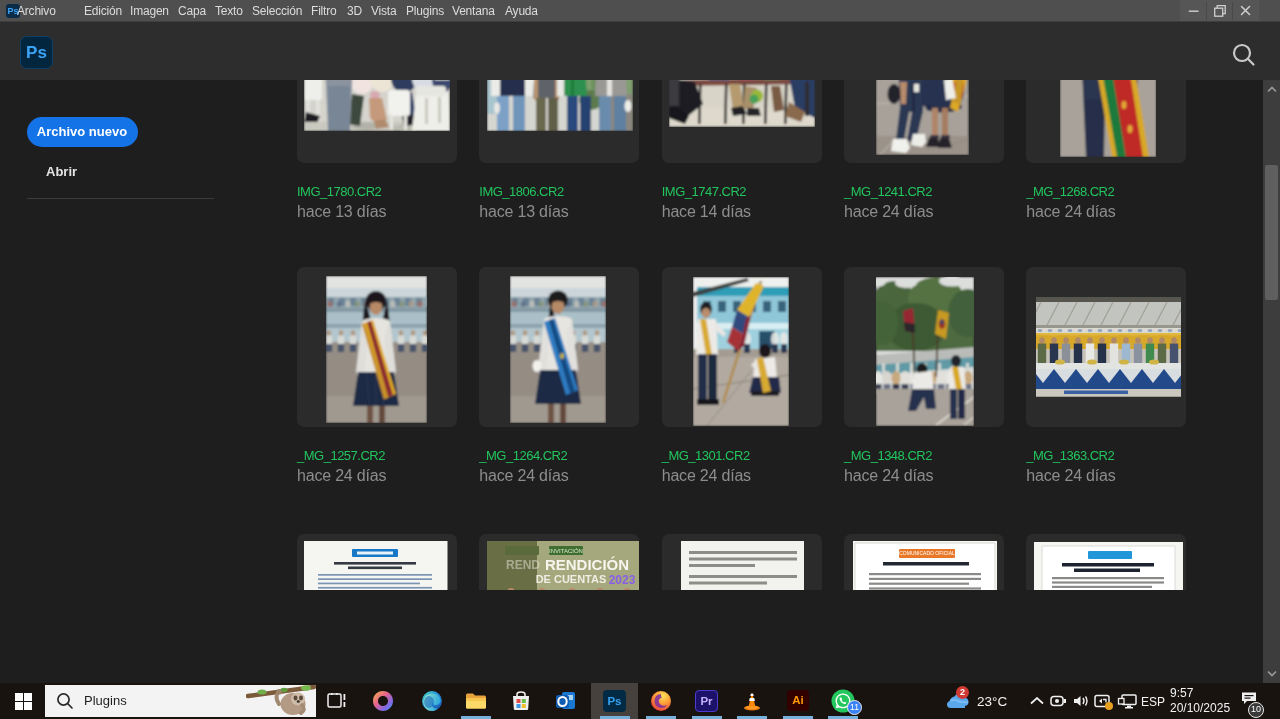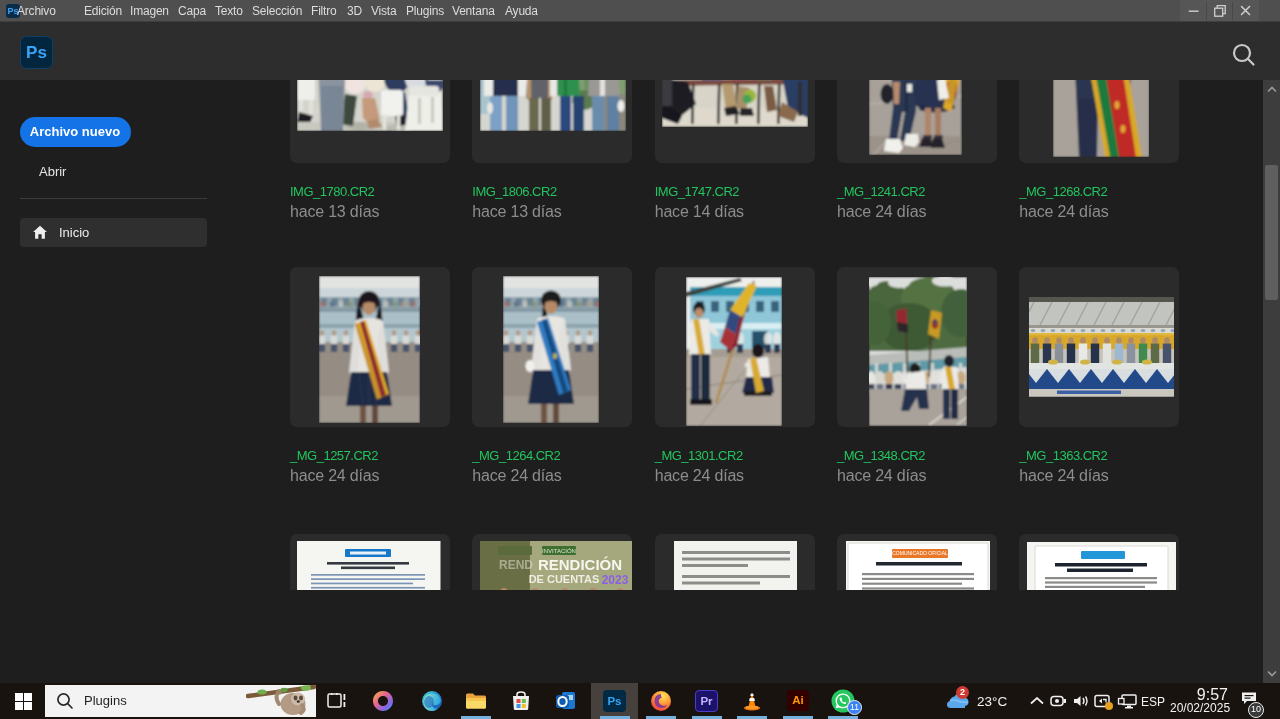"Archivo nuevo" #content { left: 0 -> 7px }
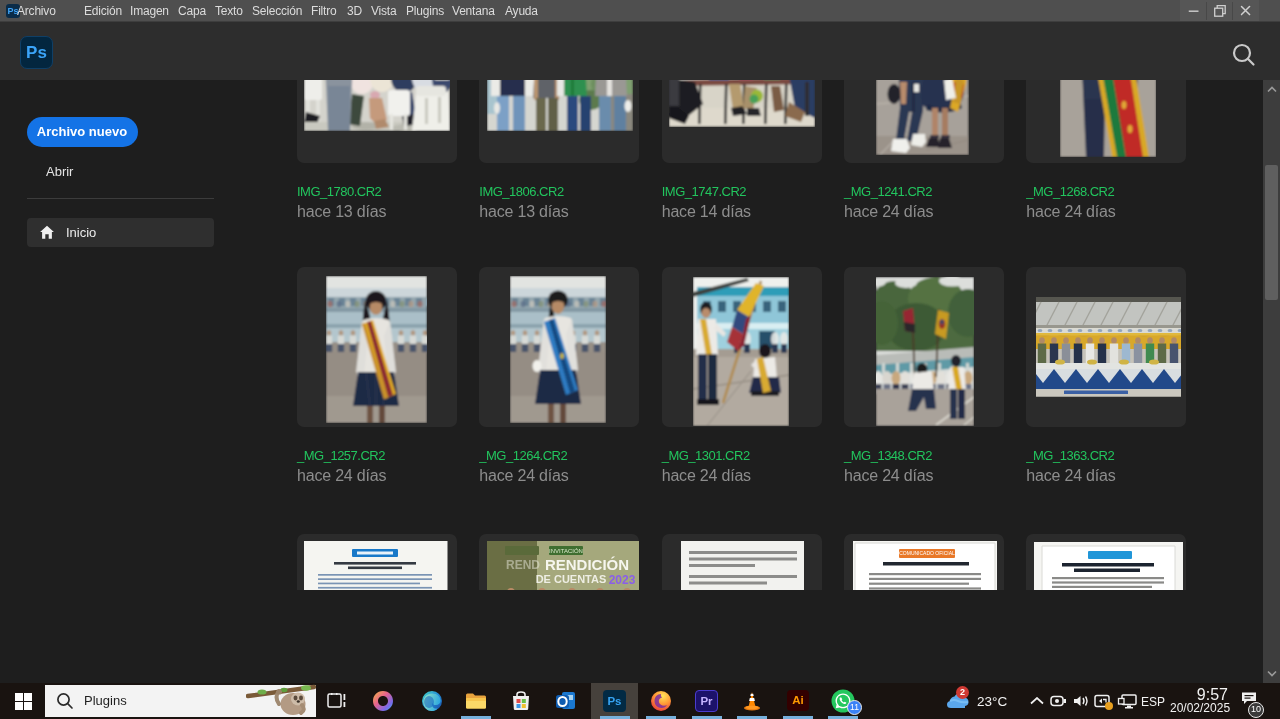"Abrir" #lbl-abrir { font-weight: normal -> bold }
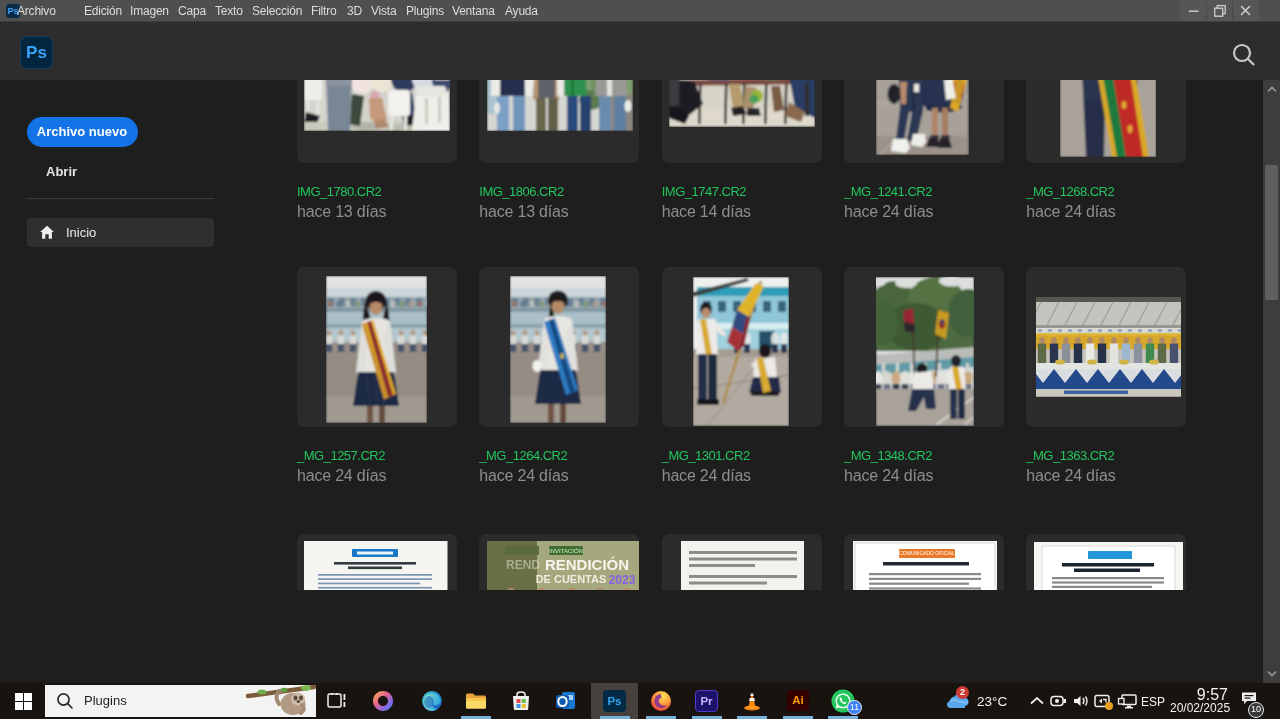"Inicio" div { html: <div> <svg> <path></path> </svg> <span>Inicio</span> </div> -> none }
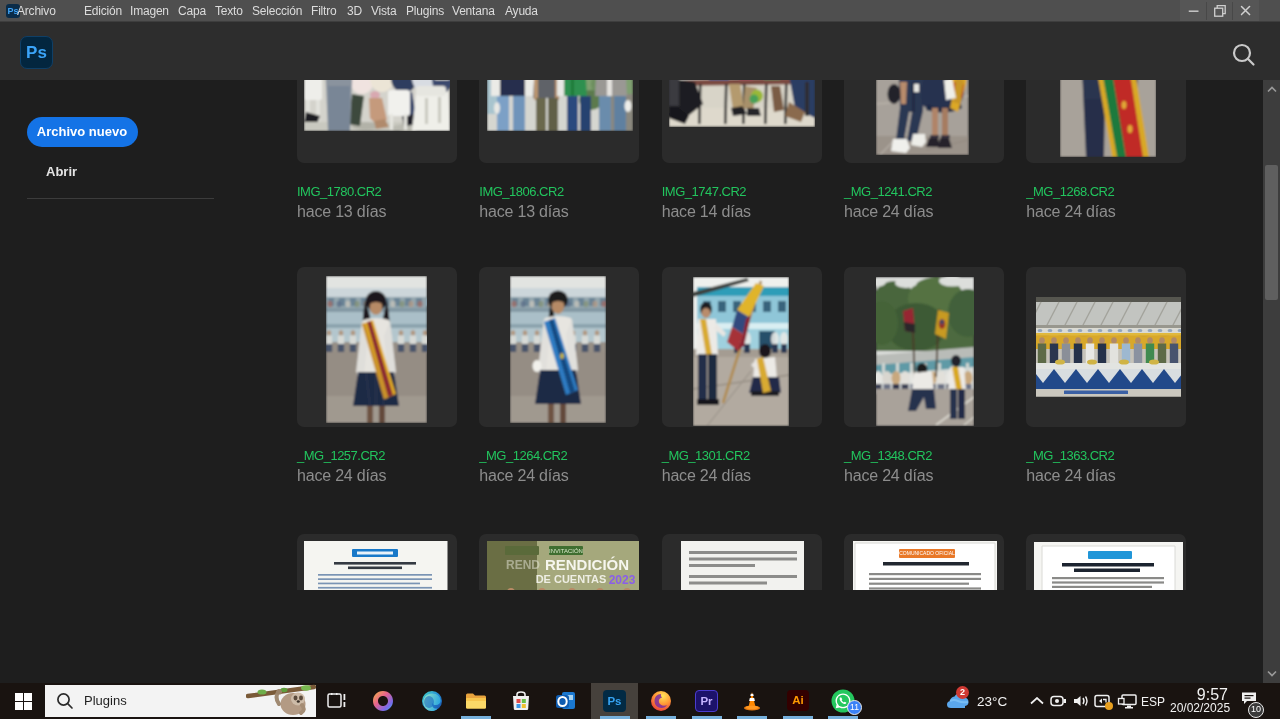"9:57" div.tbtxt { font-size: 16px -> 12px; text-align: right -> left }
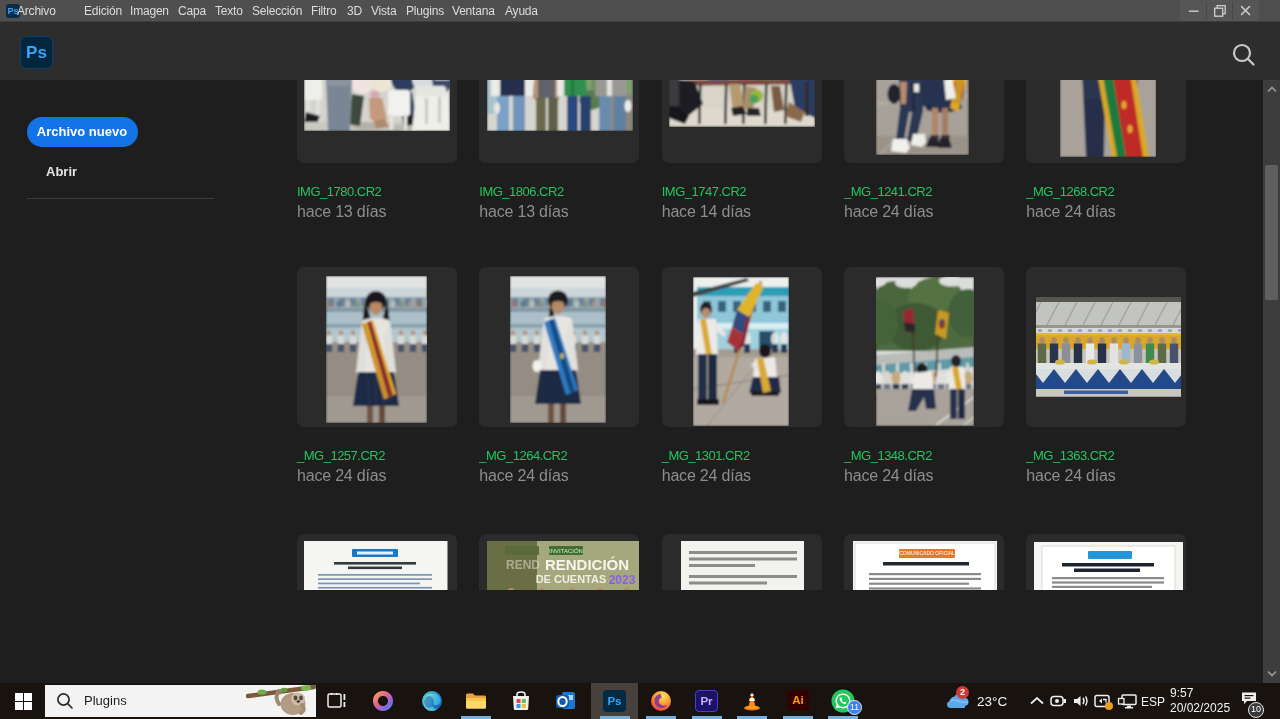"20/02/2025" div.tbtxt { text: 20/02/2025 -> 20/10/2025 }
